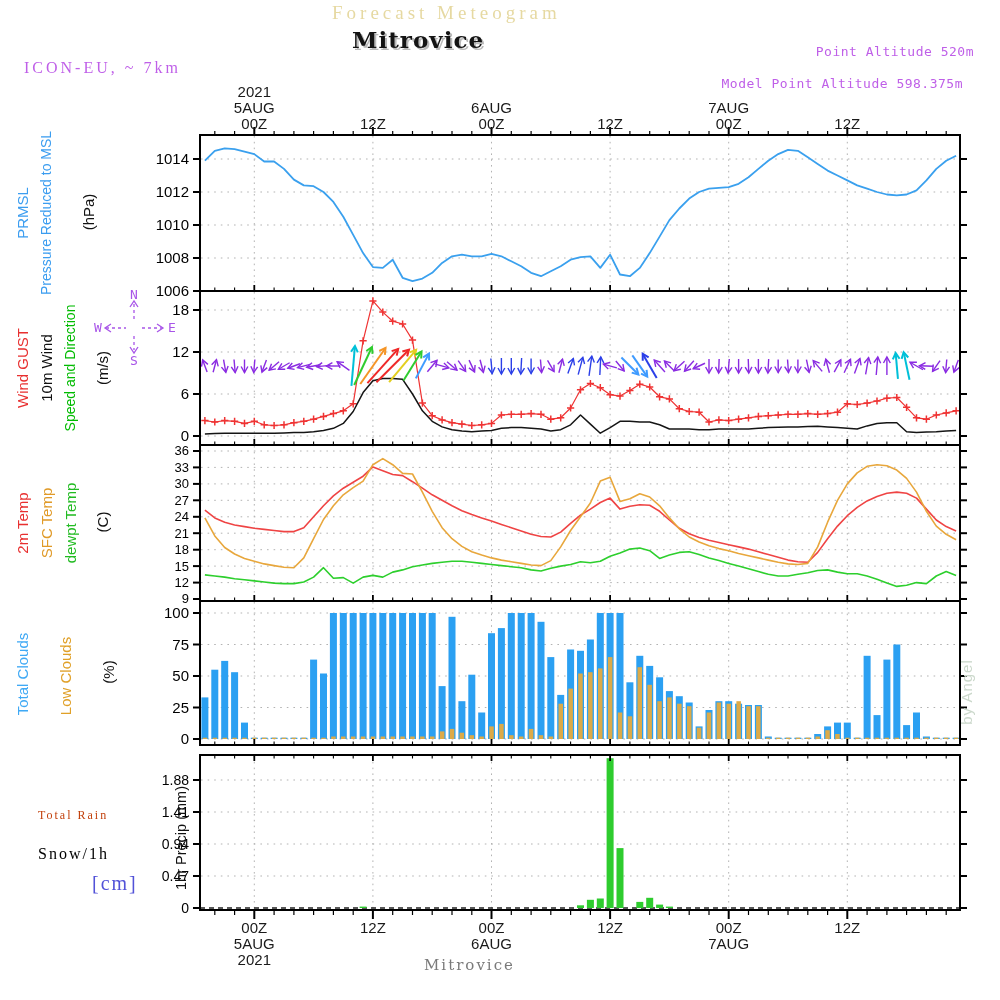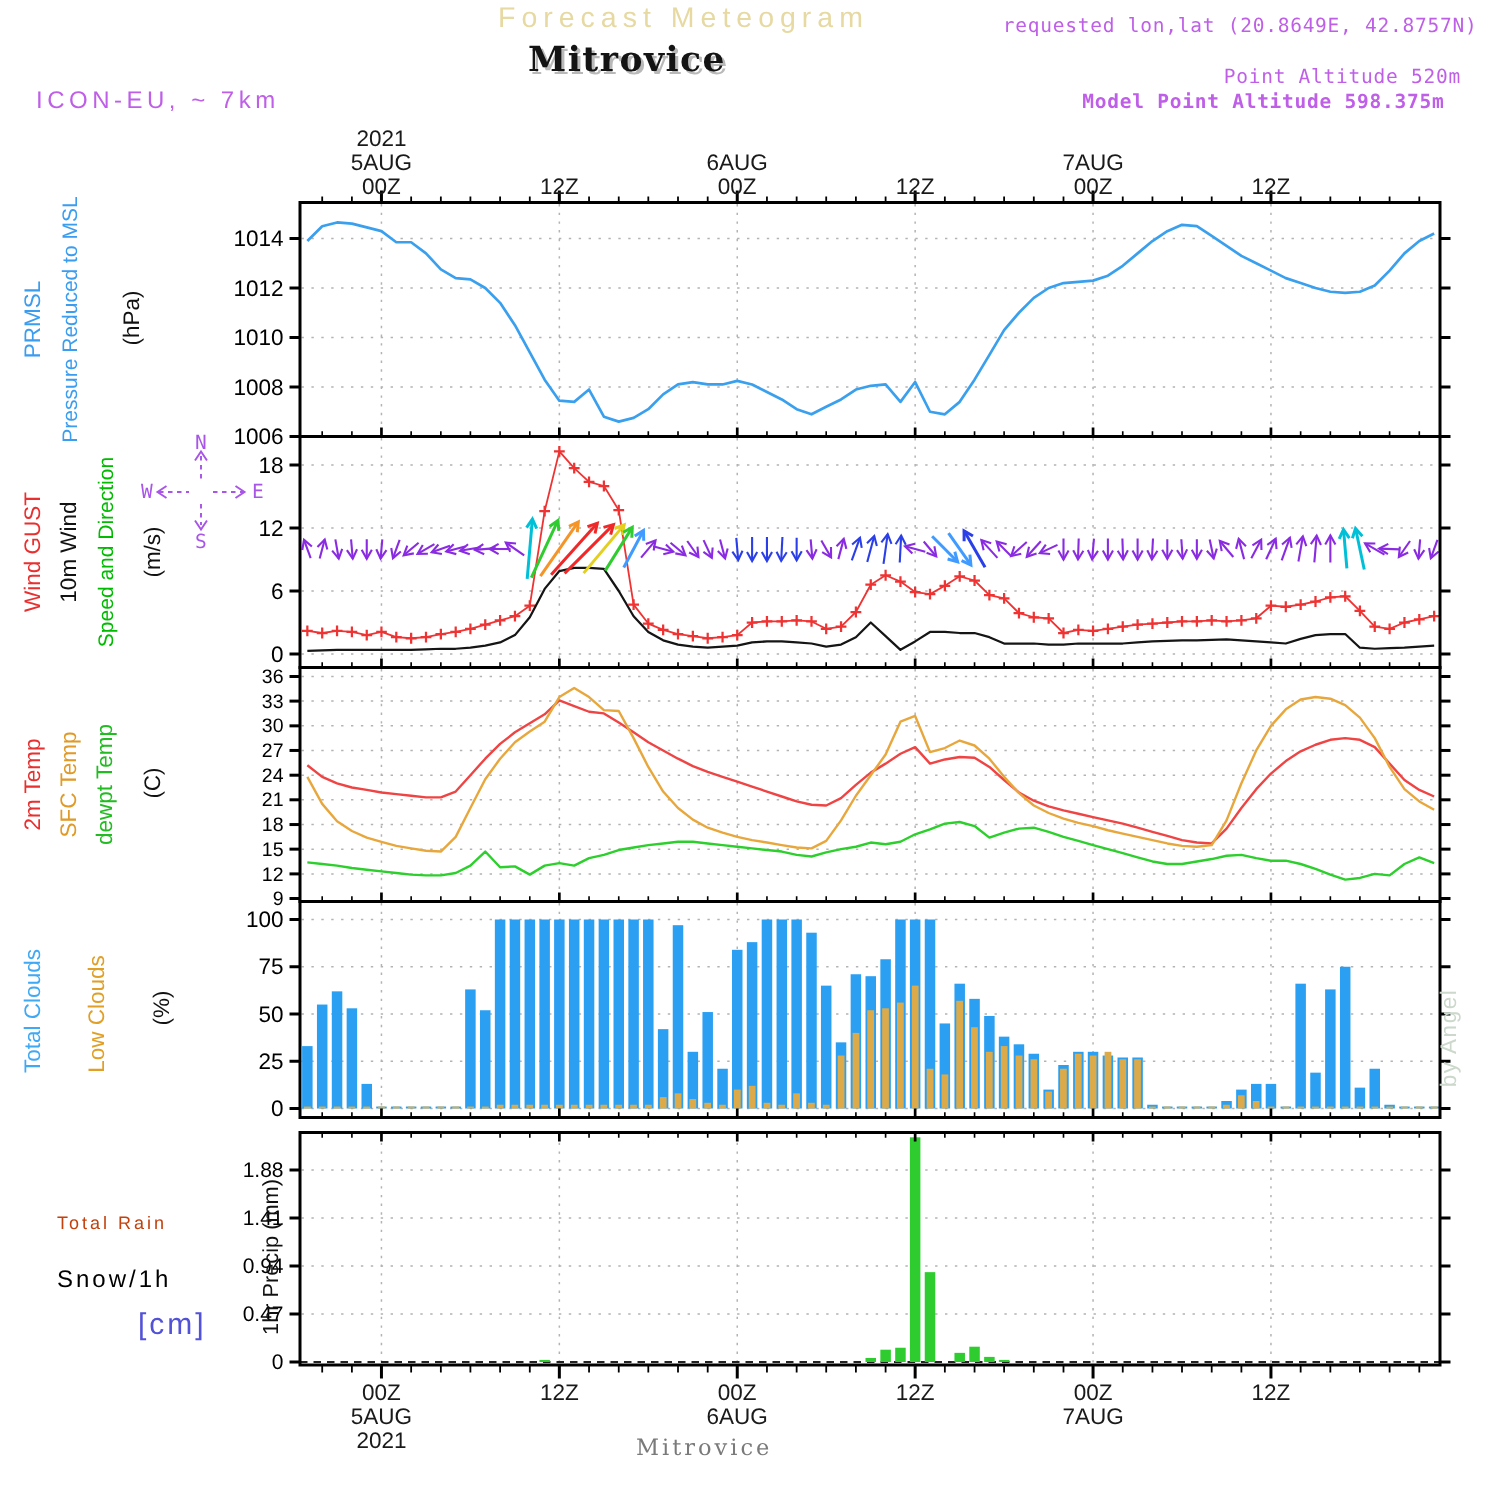"Forecast Meteogram" .mono { font-family: Liberation Sans, sans-serif -> Liberation Serif, serif }
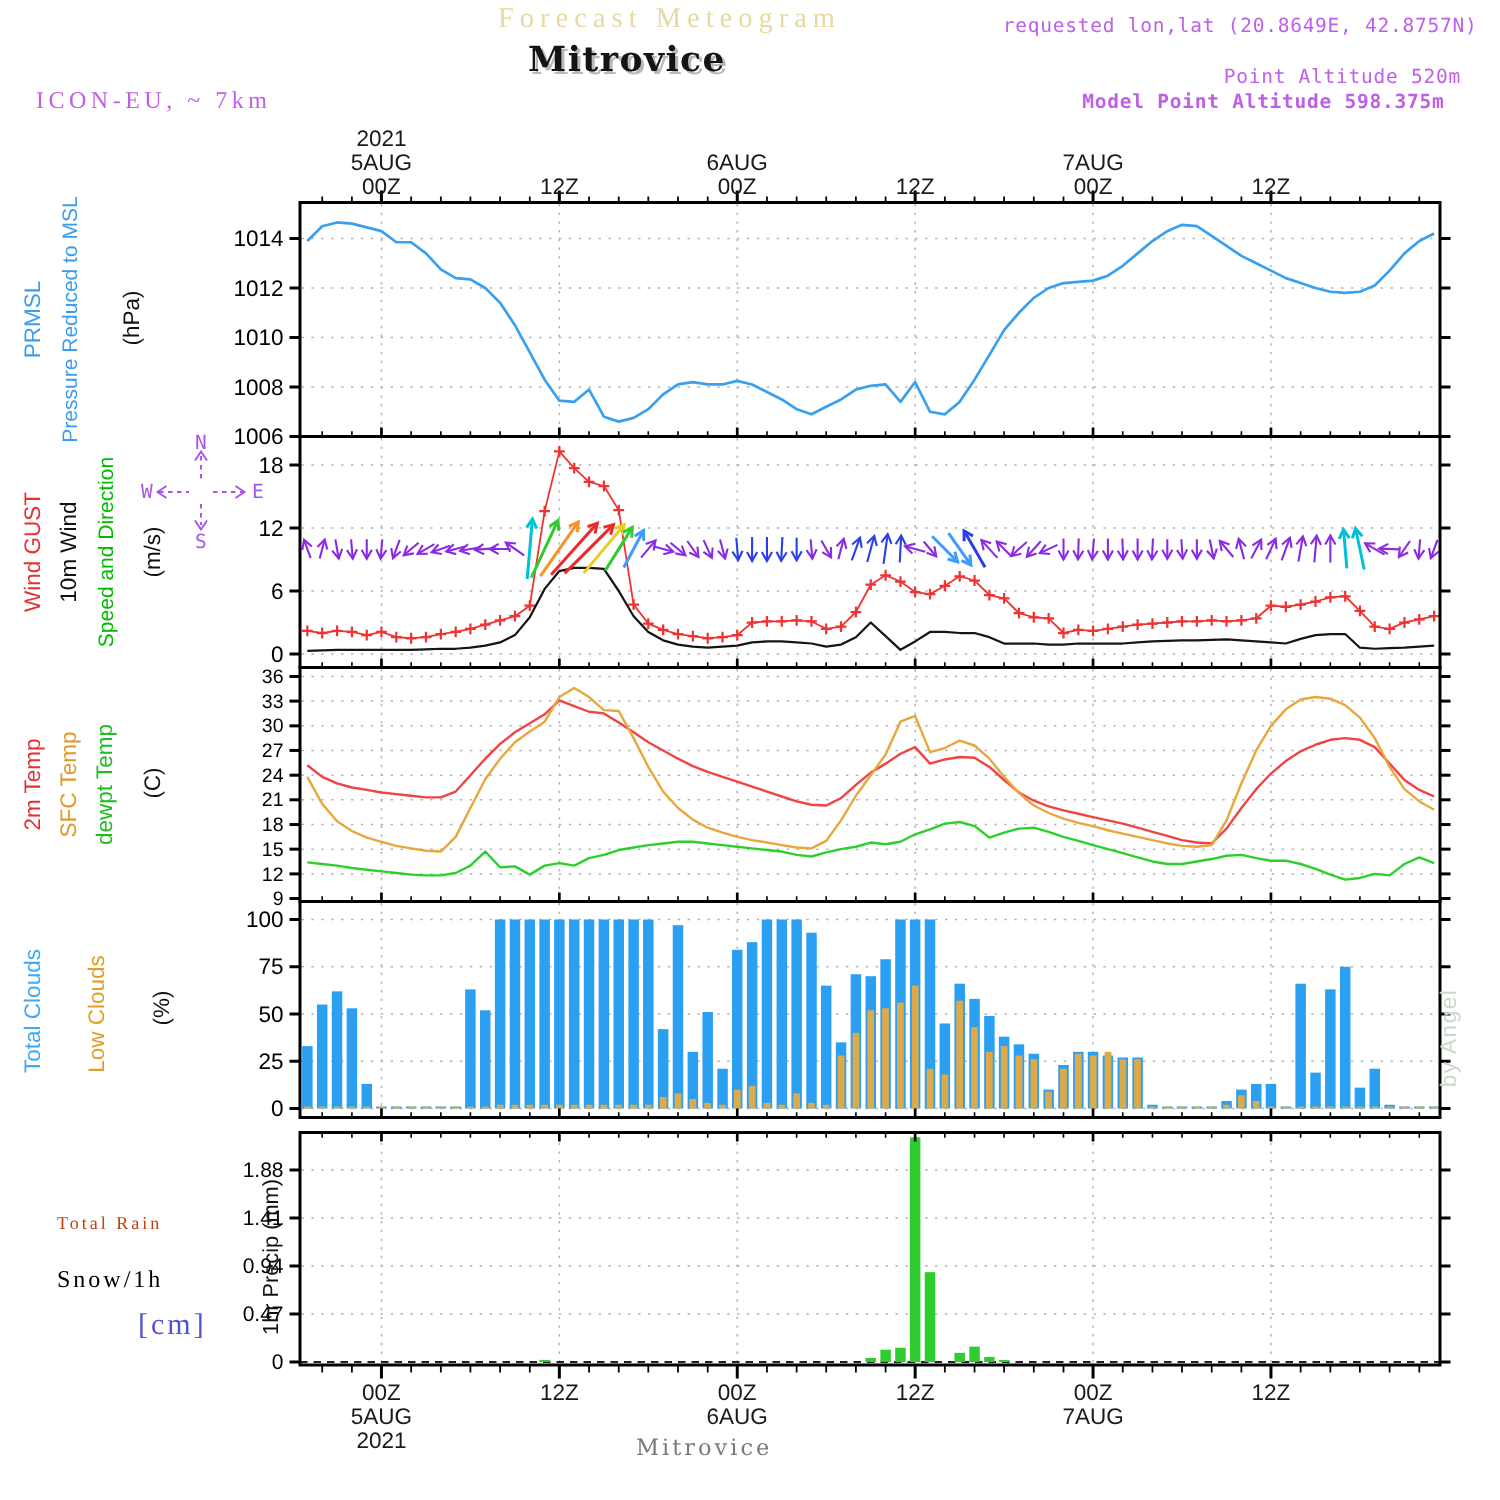"requested lon,lat (20.8649E, 42.8757N)" div.pr { html: <div>requested lon,lat (20.8649E, 42.8757N)</div> -> none }
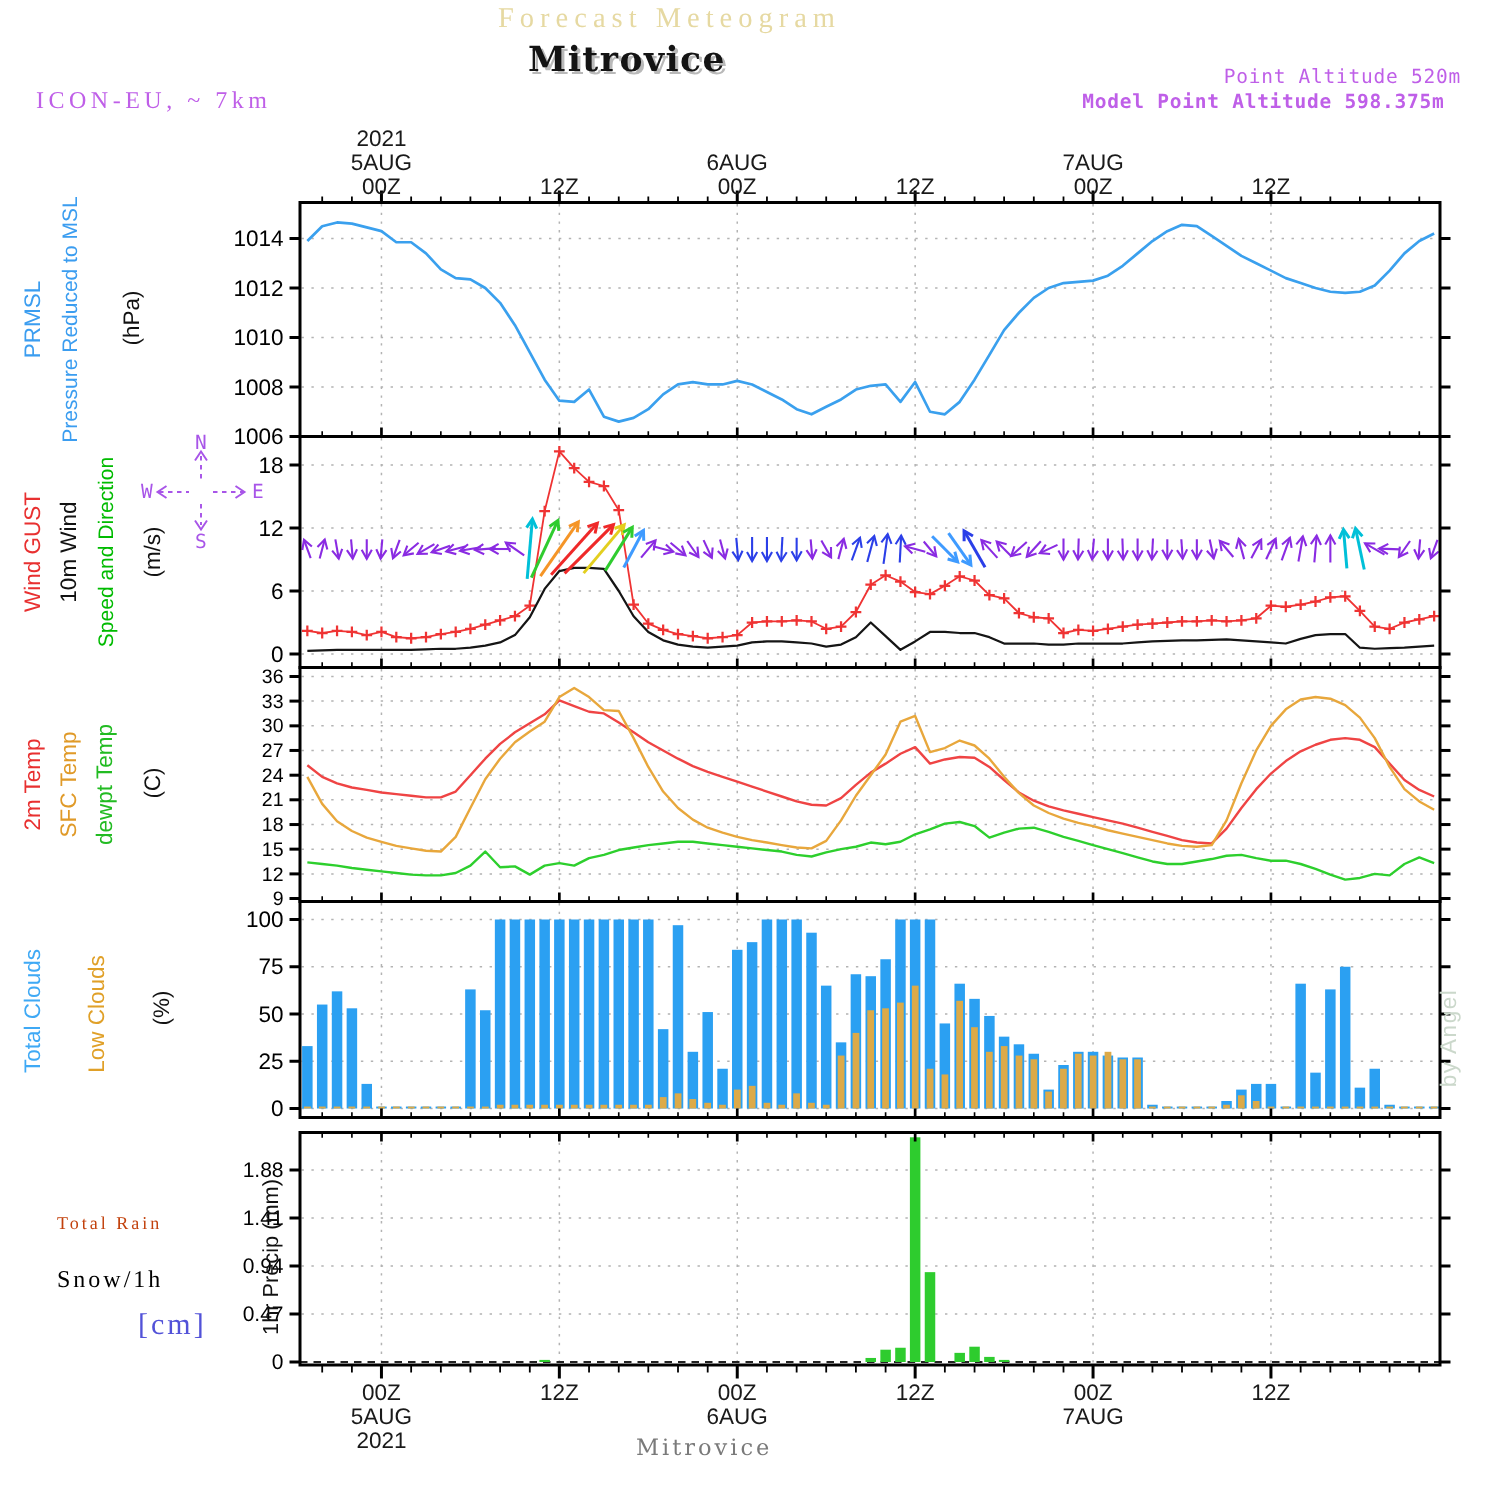"Model Point Altitude 598.375m" div.pr { font-weight: bold -> none; top: 61px -> 76px }
